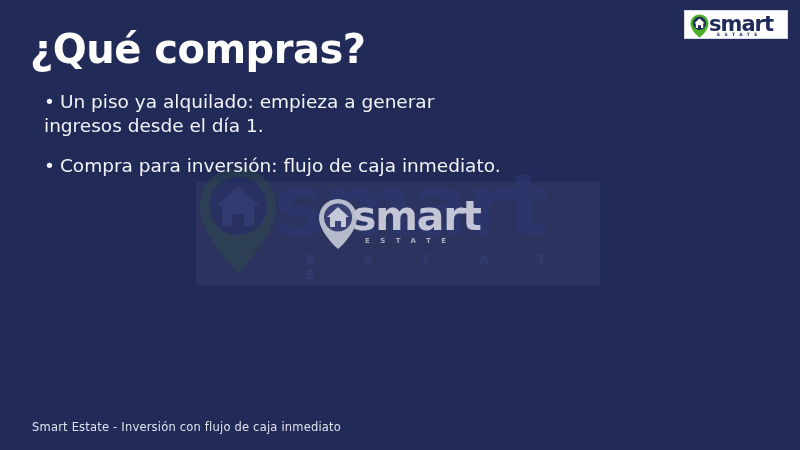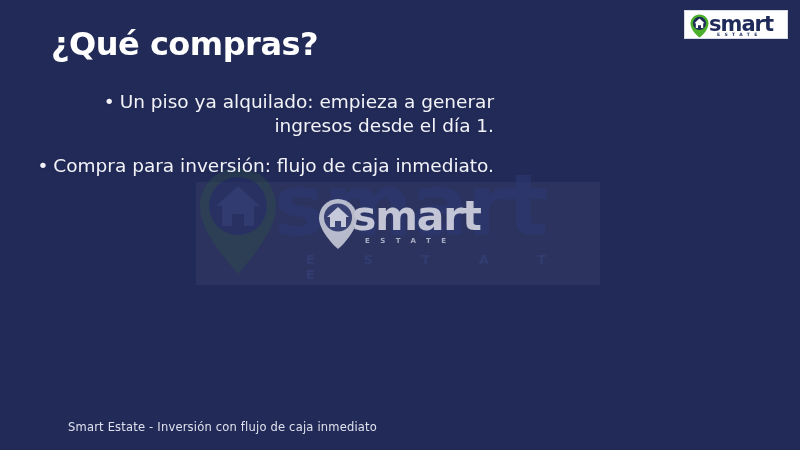"¿Qué compras?" .title { font-size: 32px -> 40px; margin-left: 21px -> none }
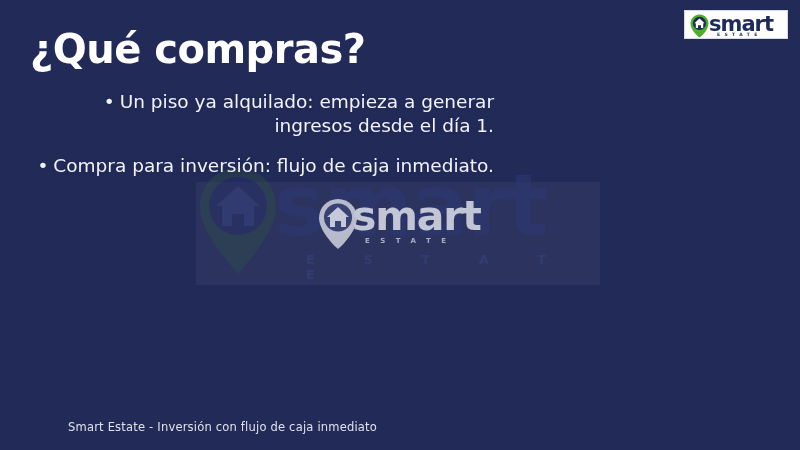"• Un piso ya alquilado:" .bullets { left: 24px -> 44px; text-align: right -> none }
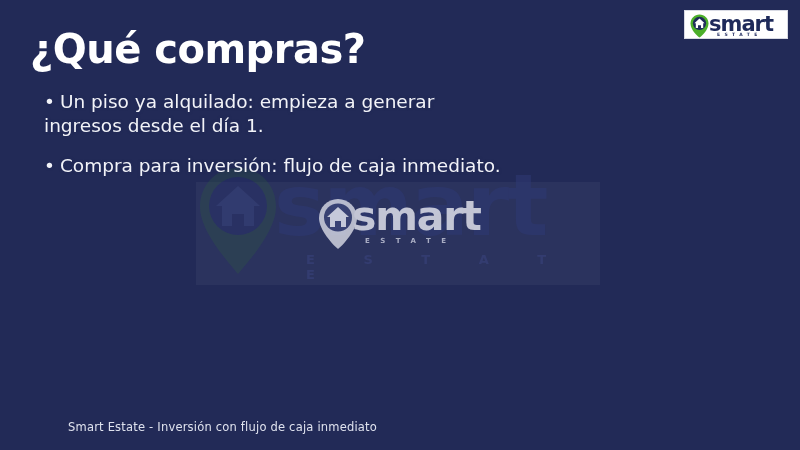"Smart Estate - Inversión con" .footer { margin-left: 36px -> none }
